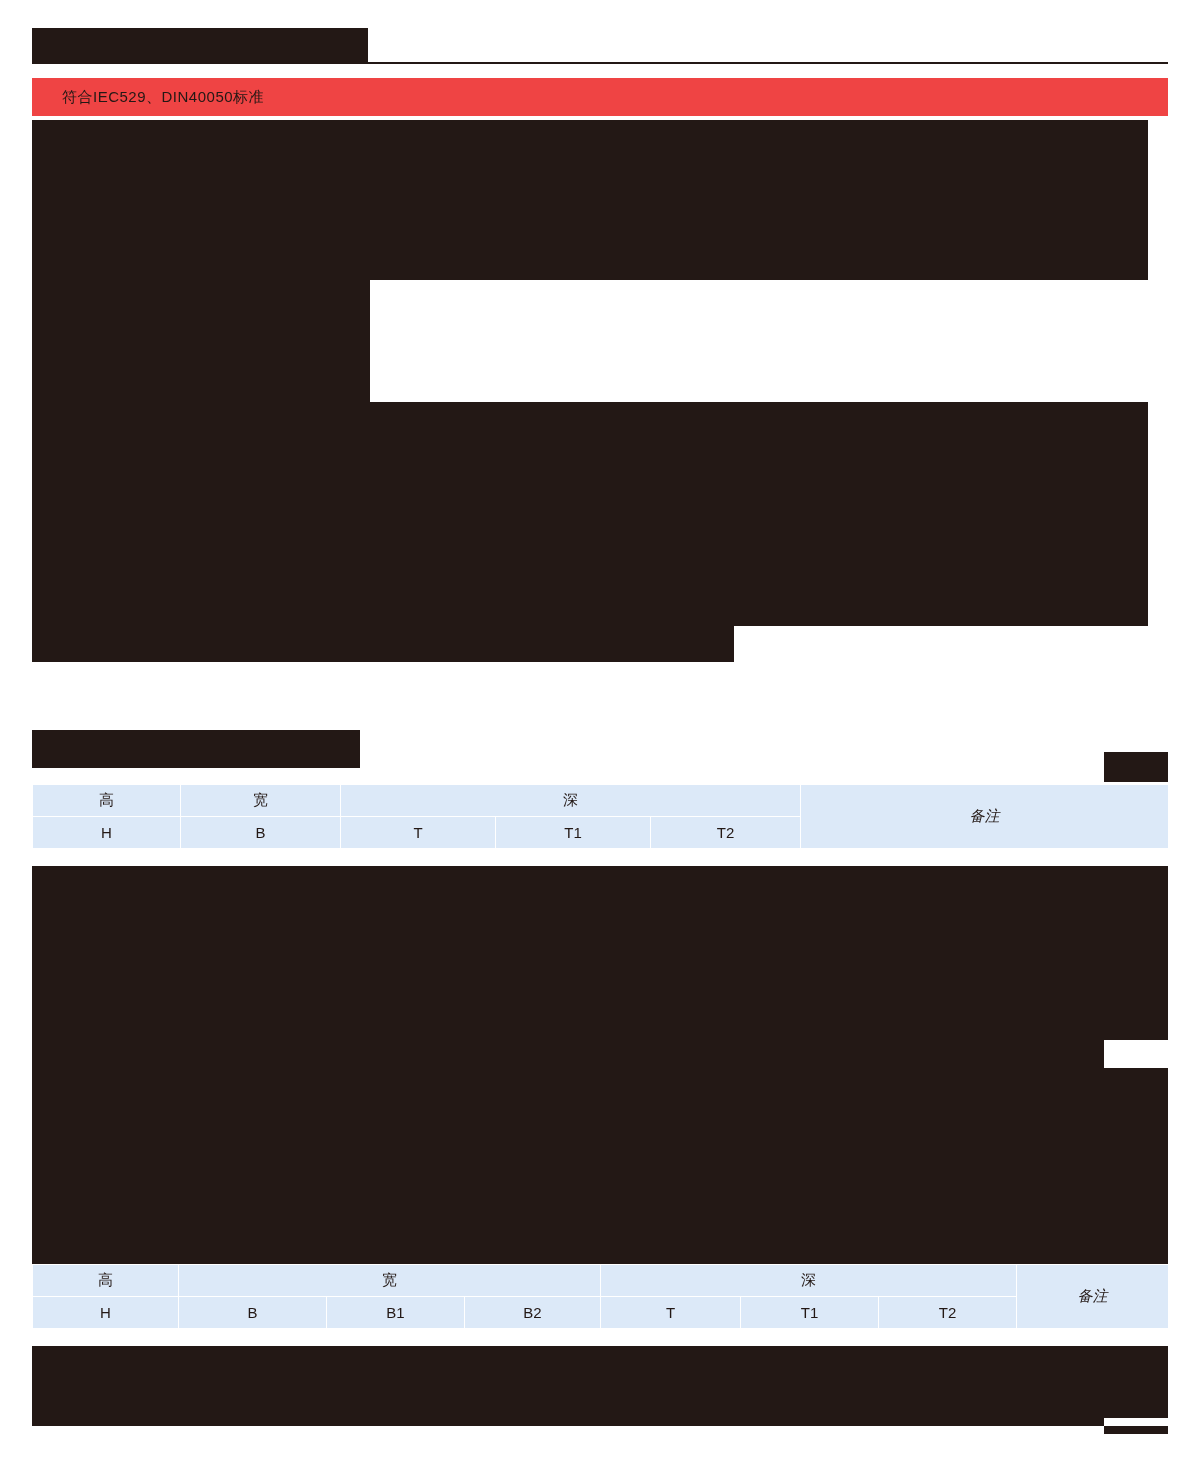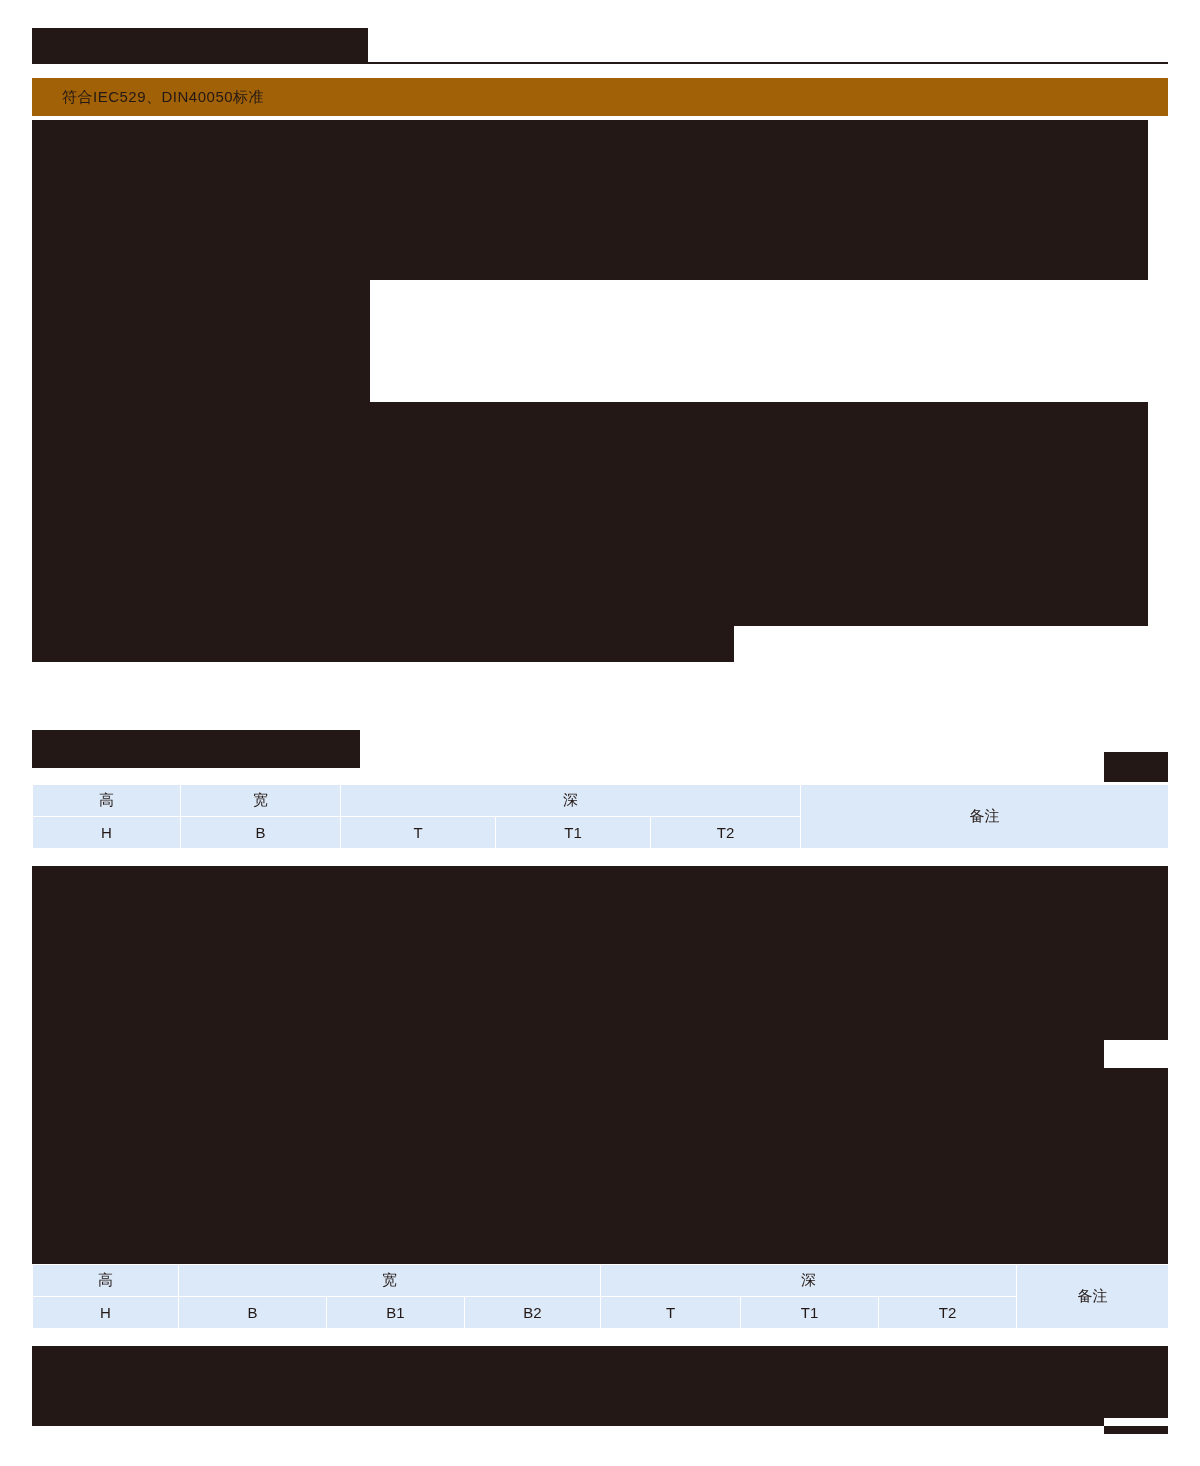"符合IEC529、DIN40050标准" .standard-band { background: #a16207 -> #ef4444 }
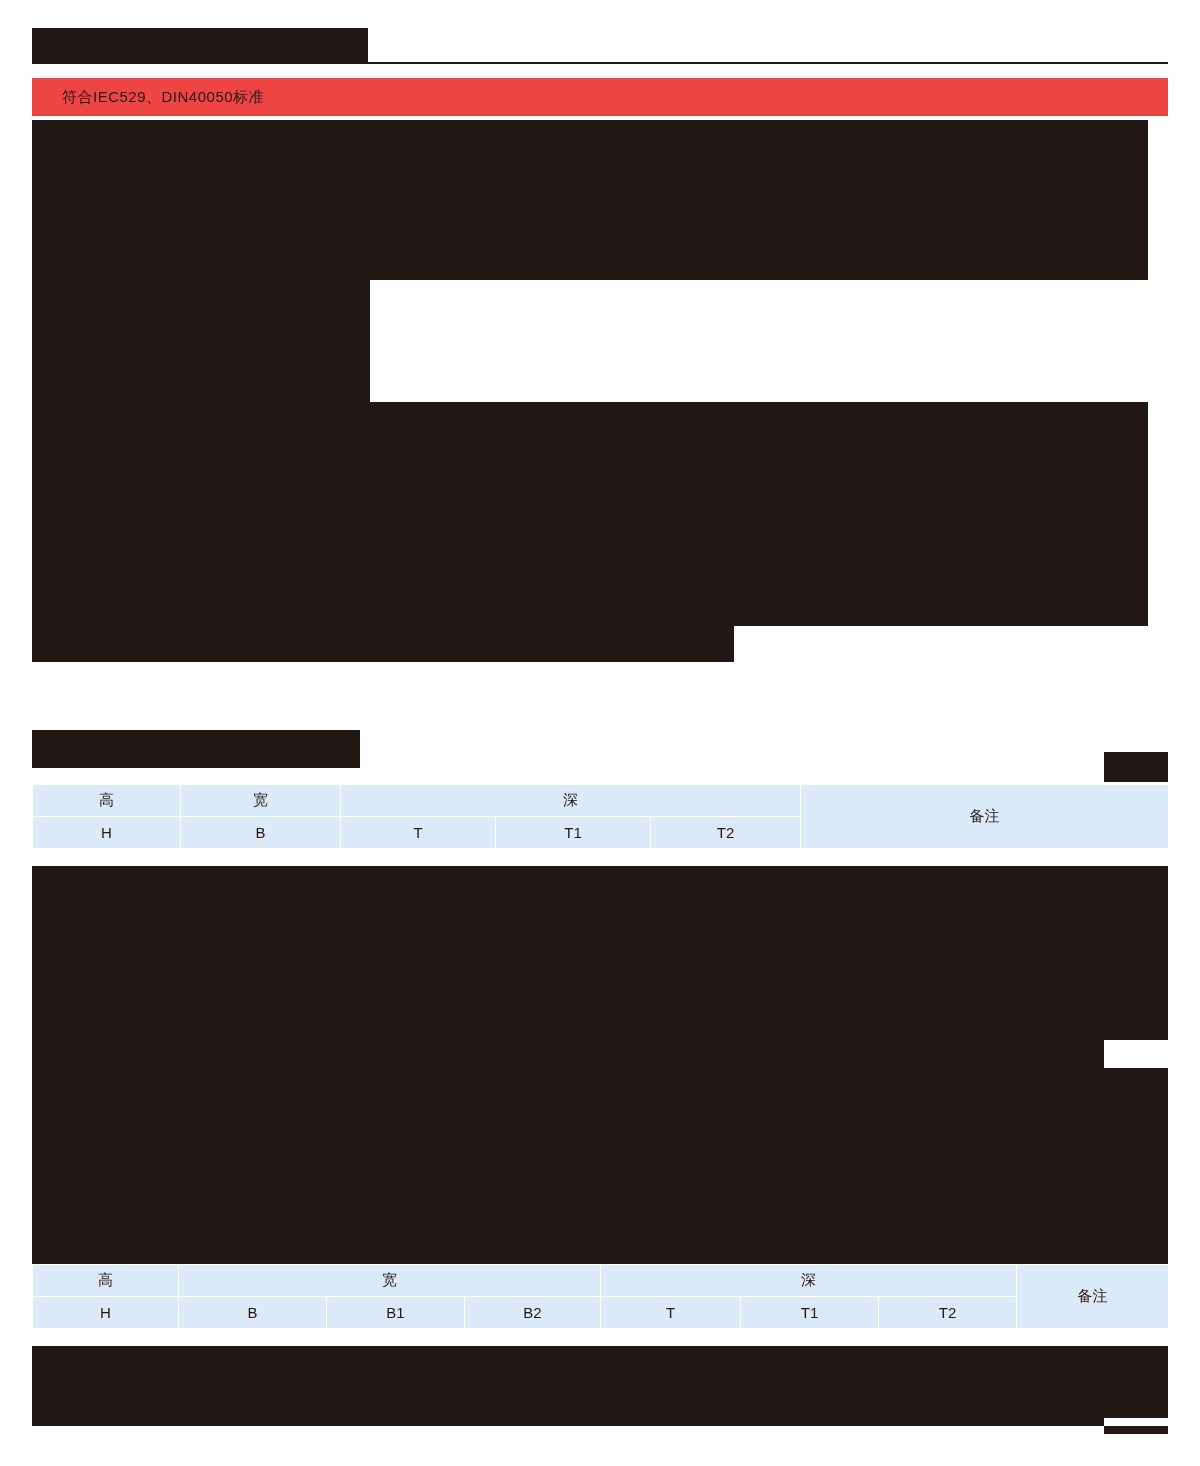"备注" .note-cell { font-style: none -> italic }
